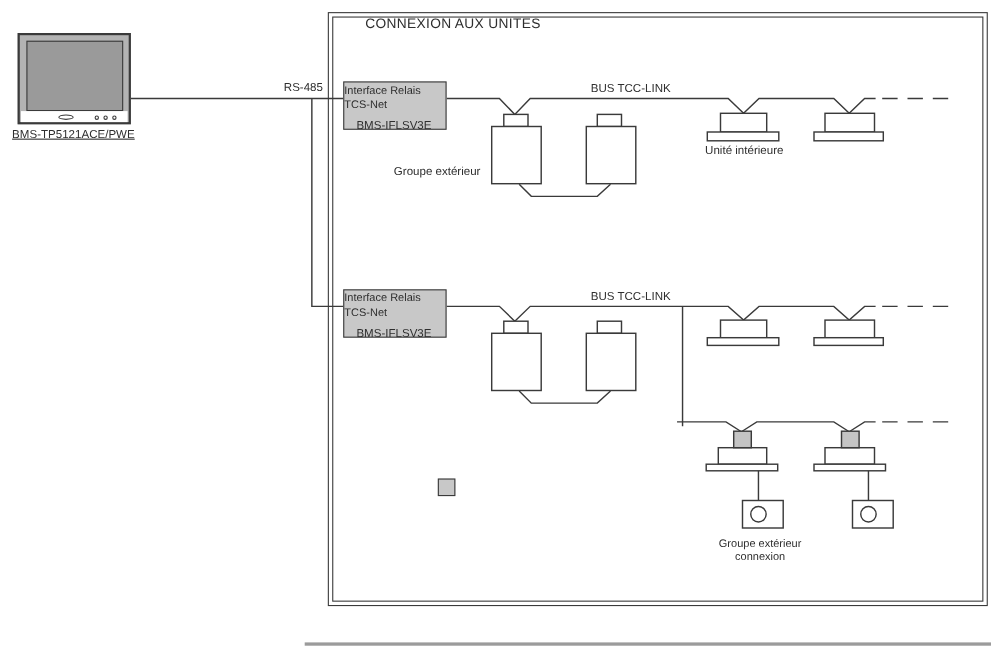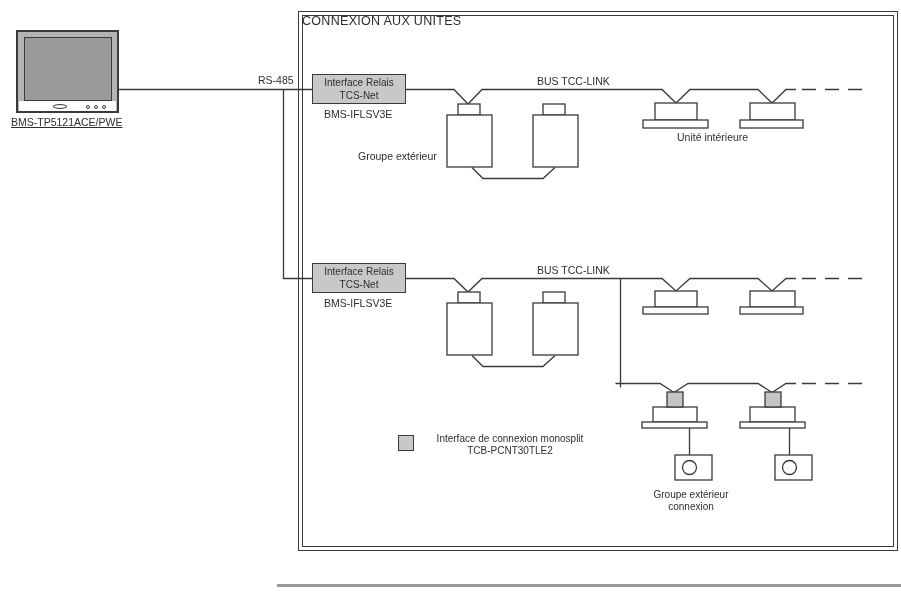"CONNEXION AUX UNITES" .title { left: 302px -> 332px }
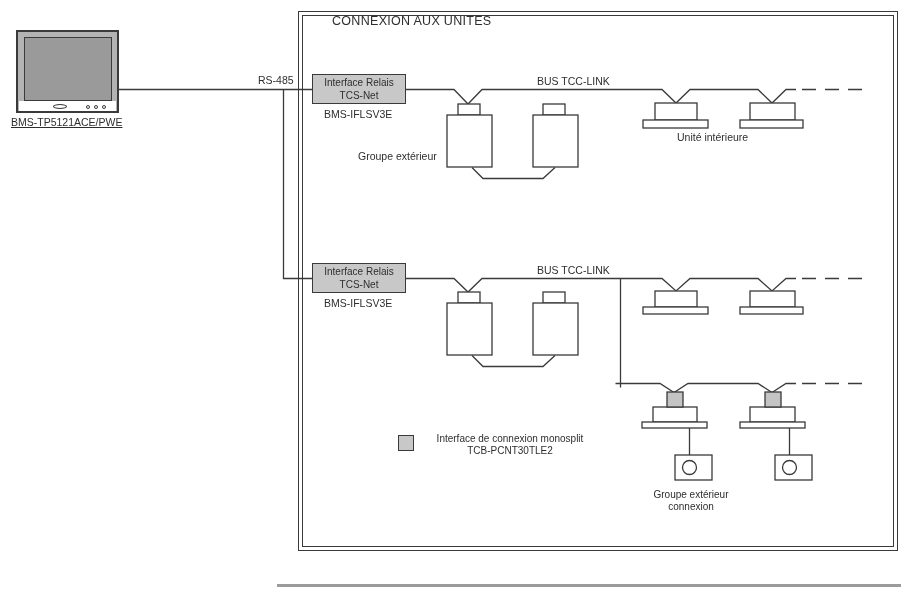"Interface Relais" .iface-box { height: 30px -> 44px; text-align: center -> left }
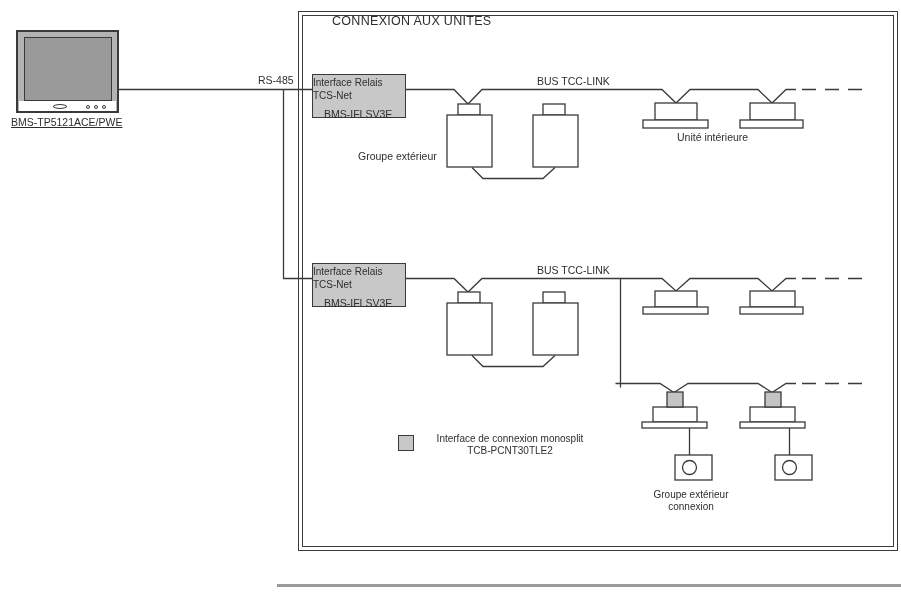"Unité intérieure" .indoor-unit { margin-left: 36px -> none }
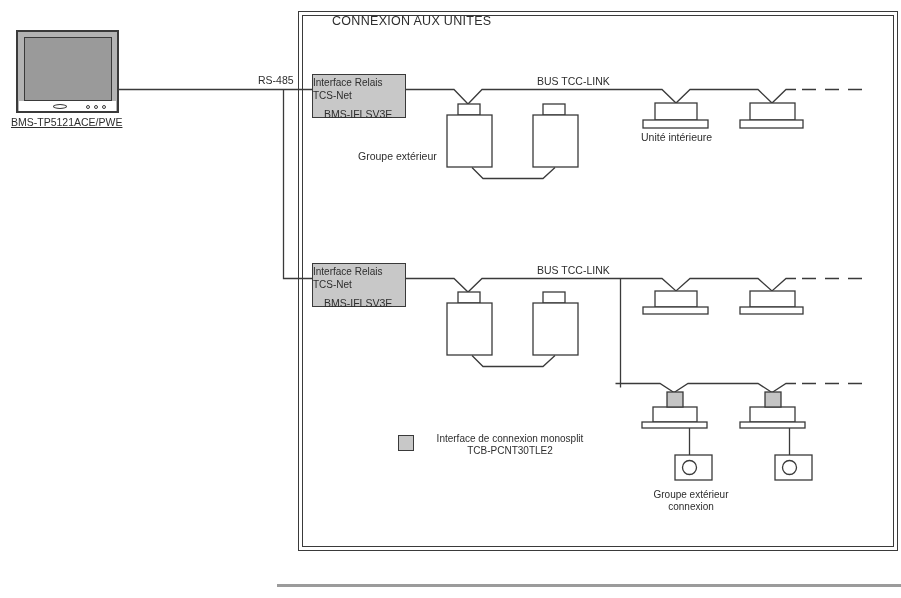"Interface de connexion monosplit" div.legend-text { html: <div> <div>Interface de connexion monosplit</div> <div>TCB-PCNT30TLE2</div> </div> -> none }
